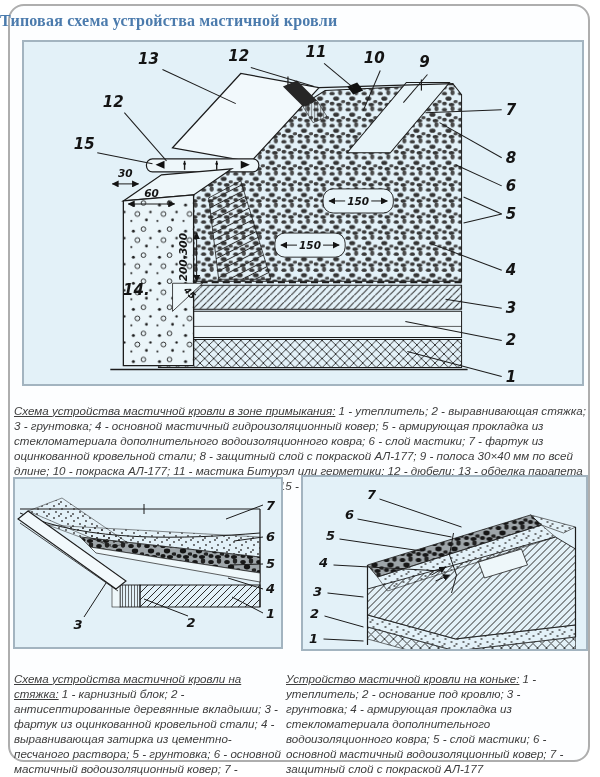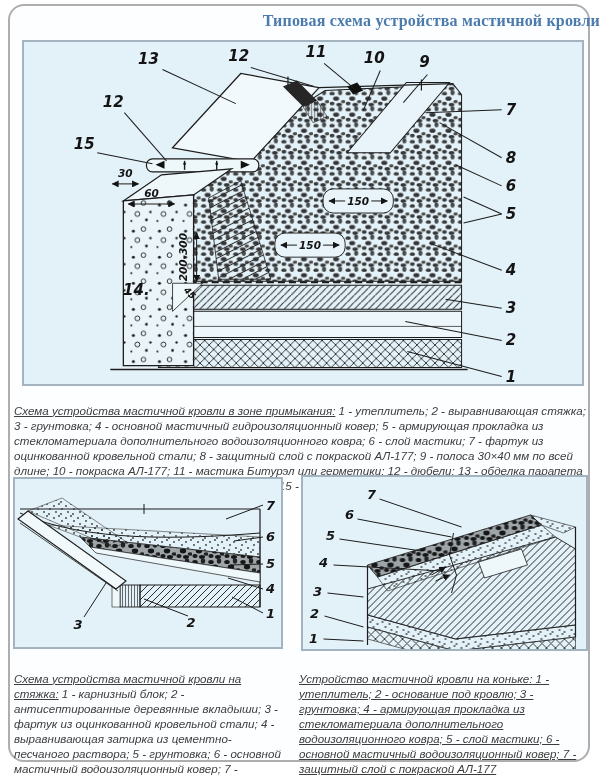"Типовая схема устройства мастичной" .title { text-align: right -> left }
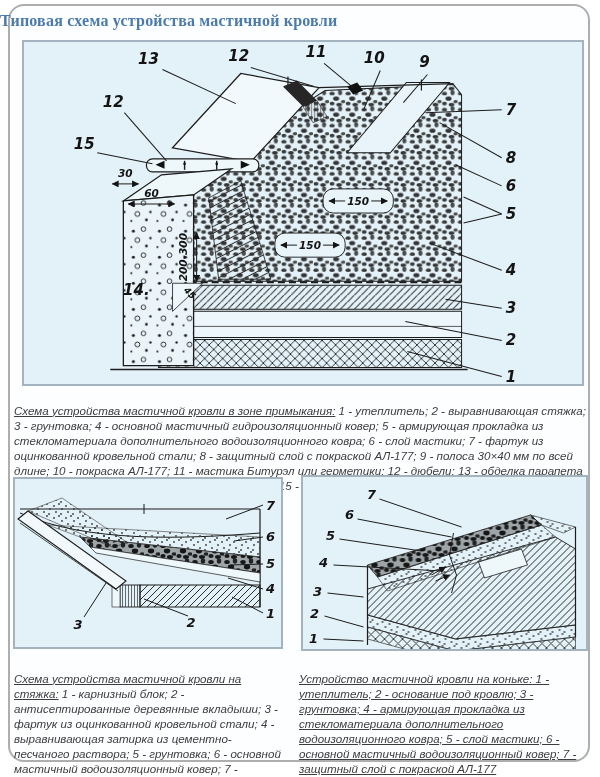"Устройство мастичной кровли на коньке:" #cap-ridge { left: 299px -> 286px; text-decoration: underline -> none }
